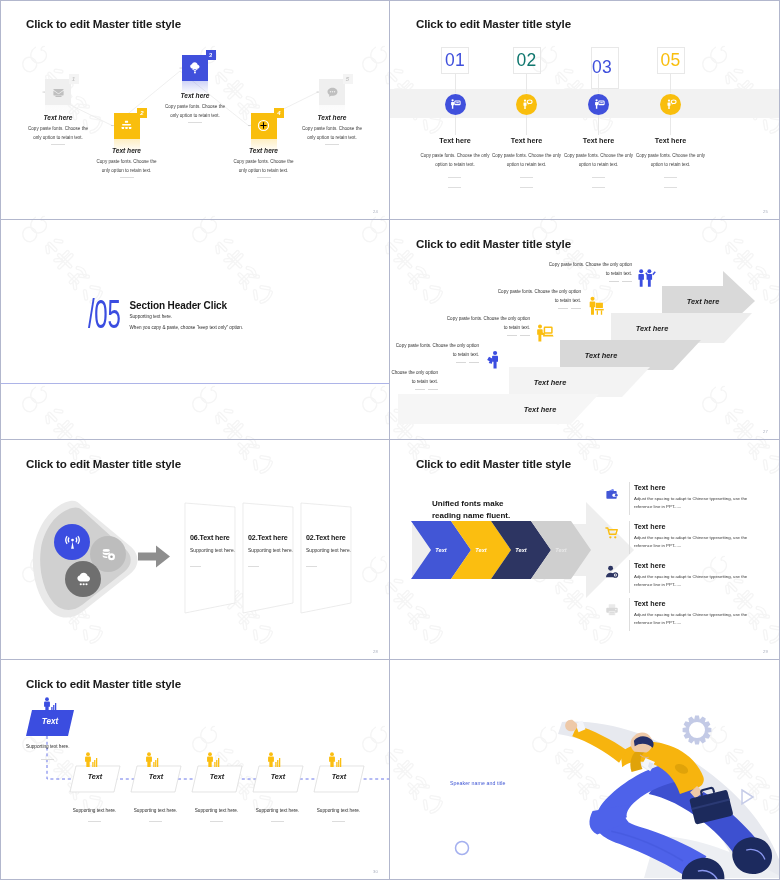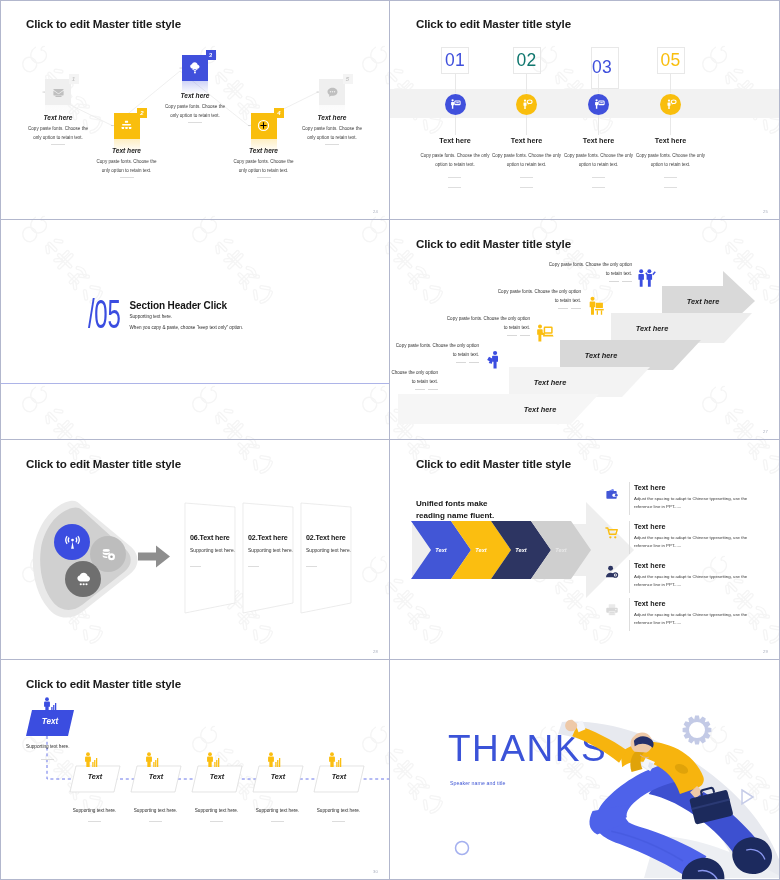"Unified fonts make" div { left: 26px -> 42px }
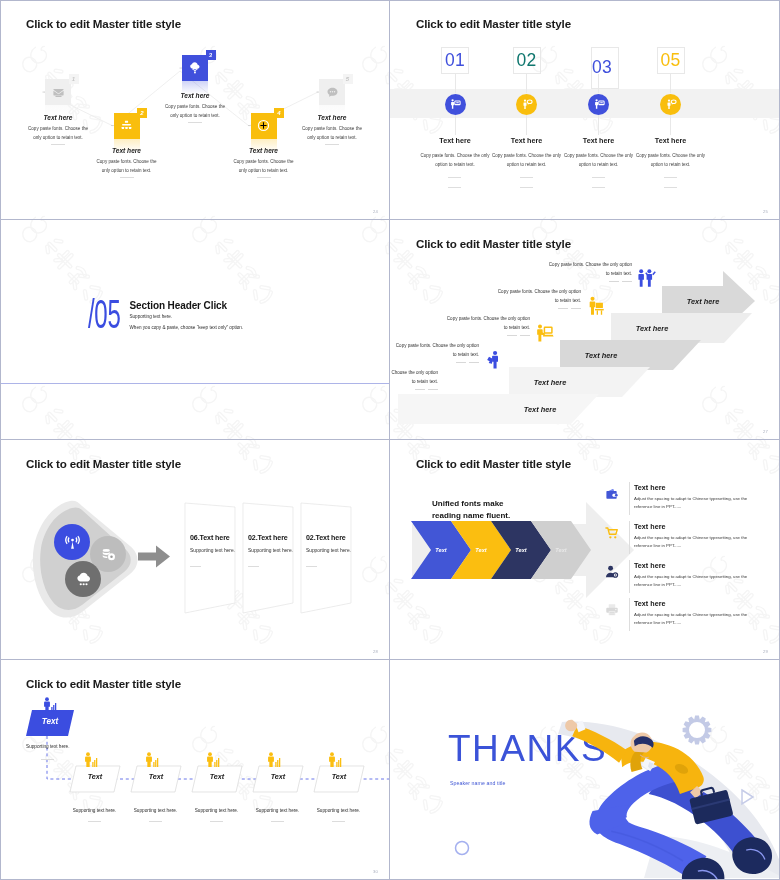"THANKS" div { html: <div>THANKS</div> -> none }
